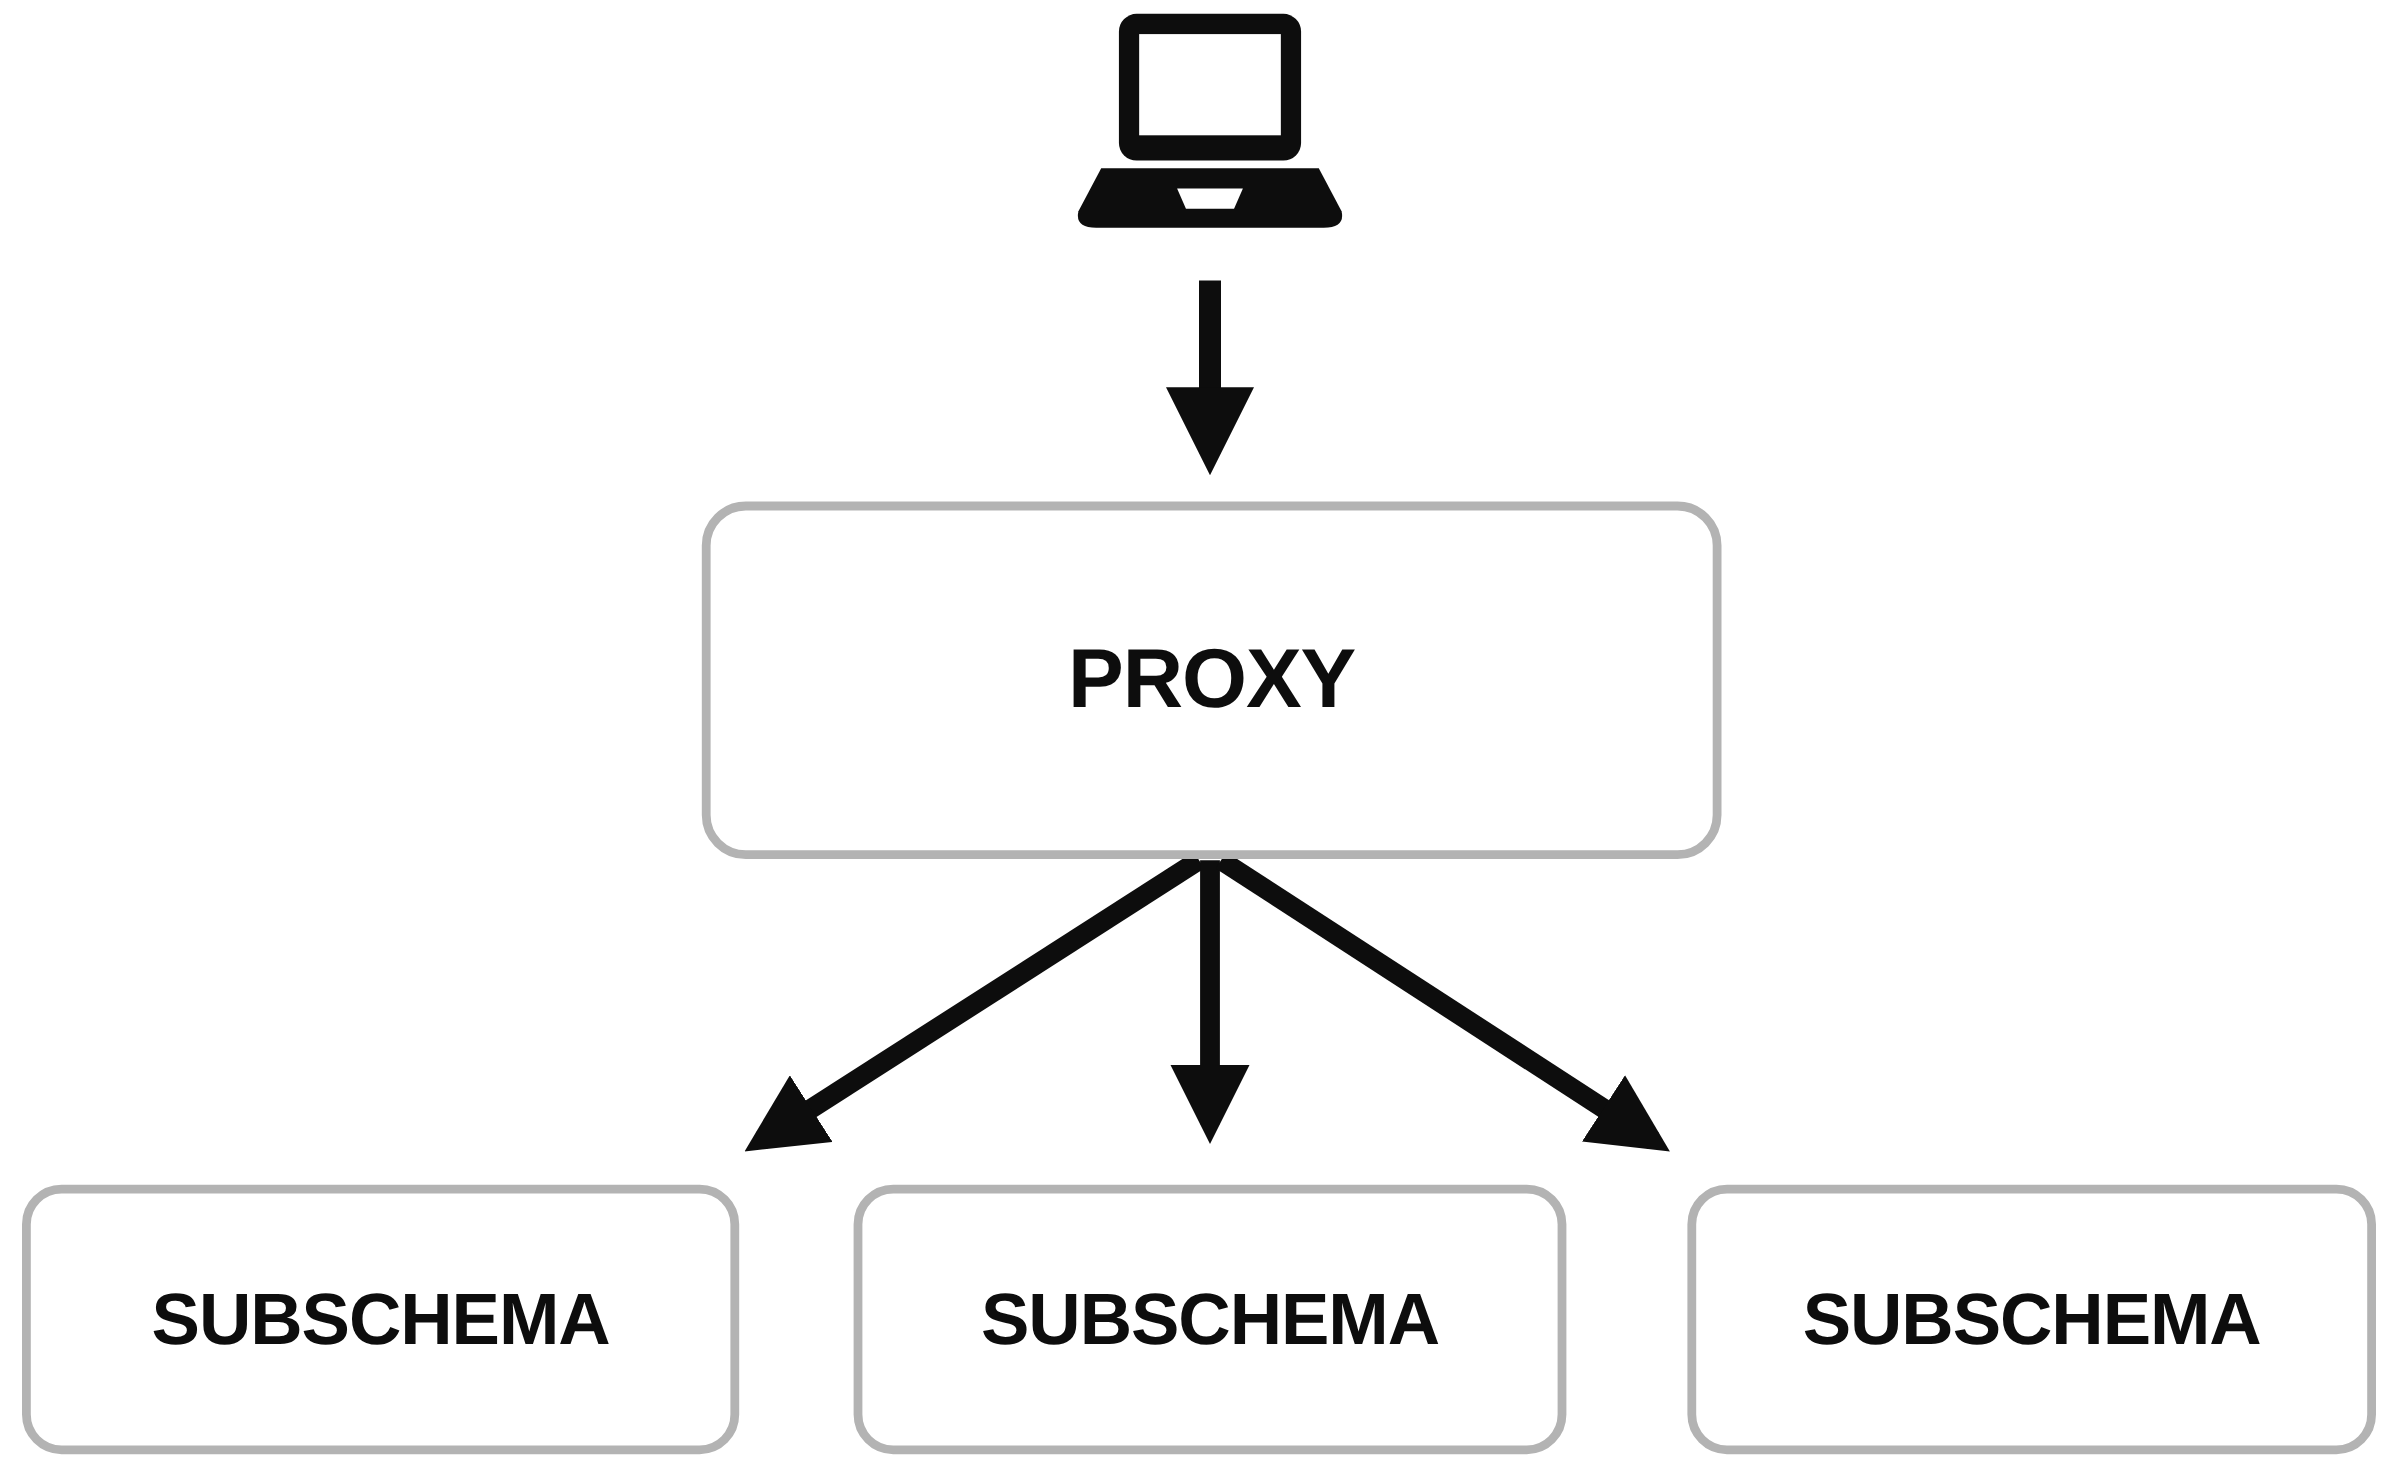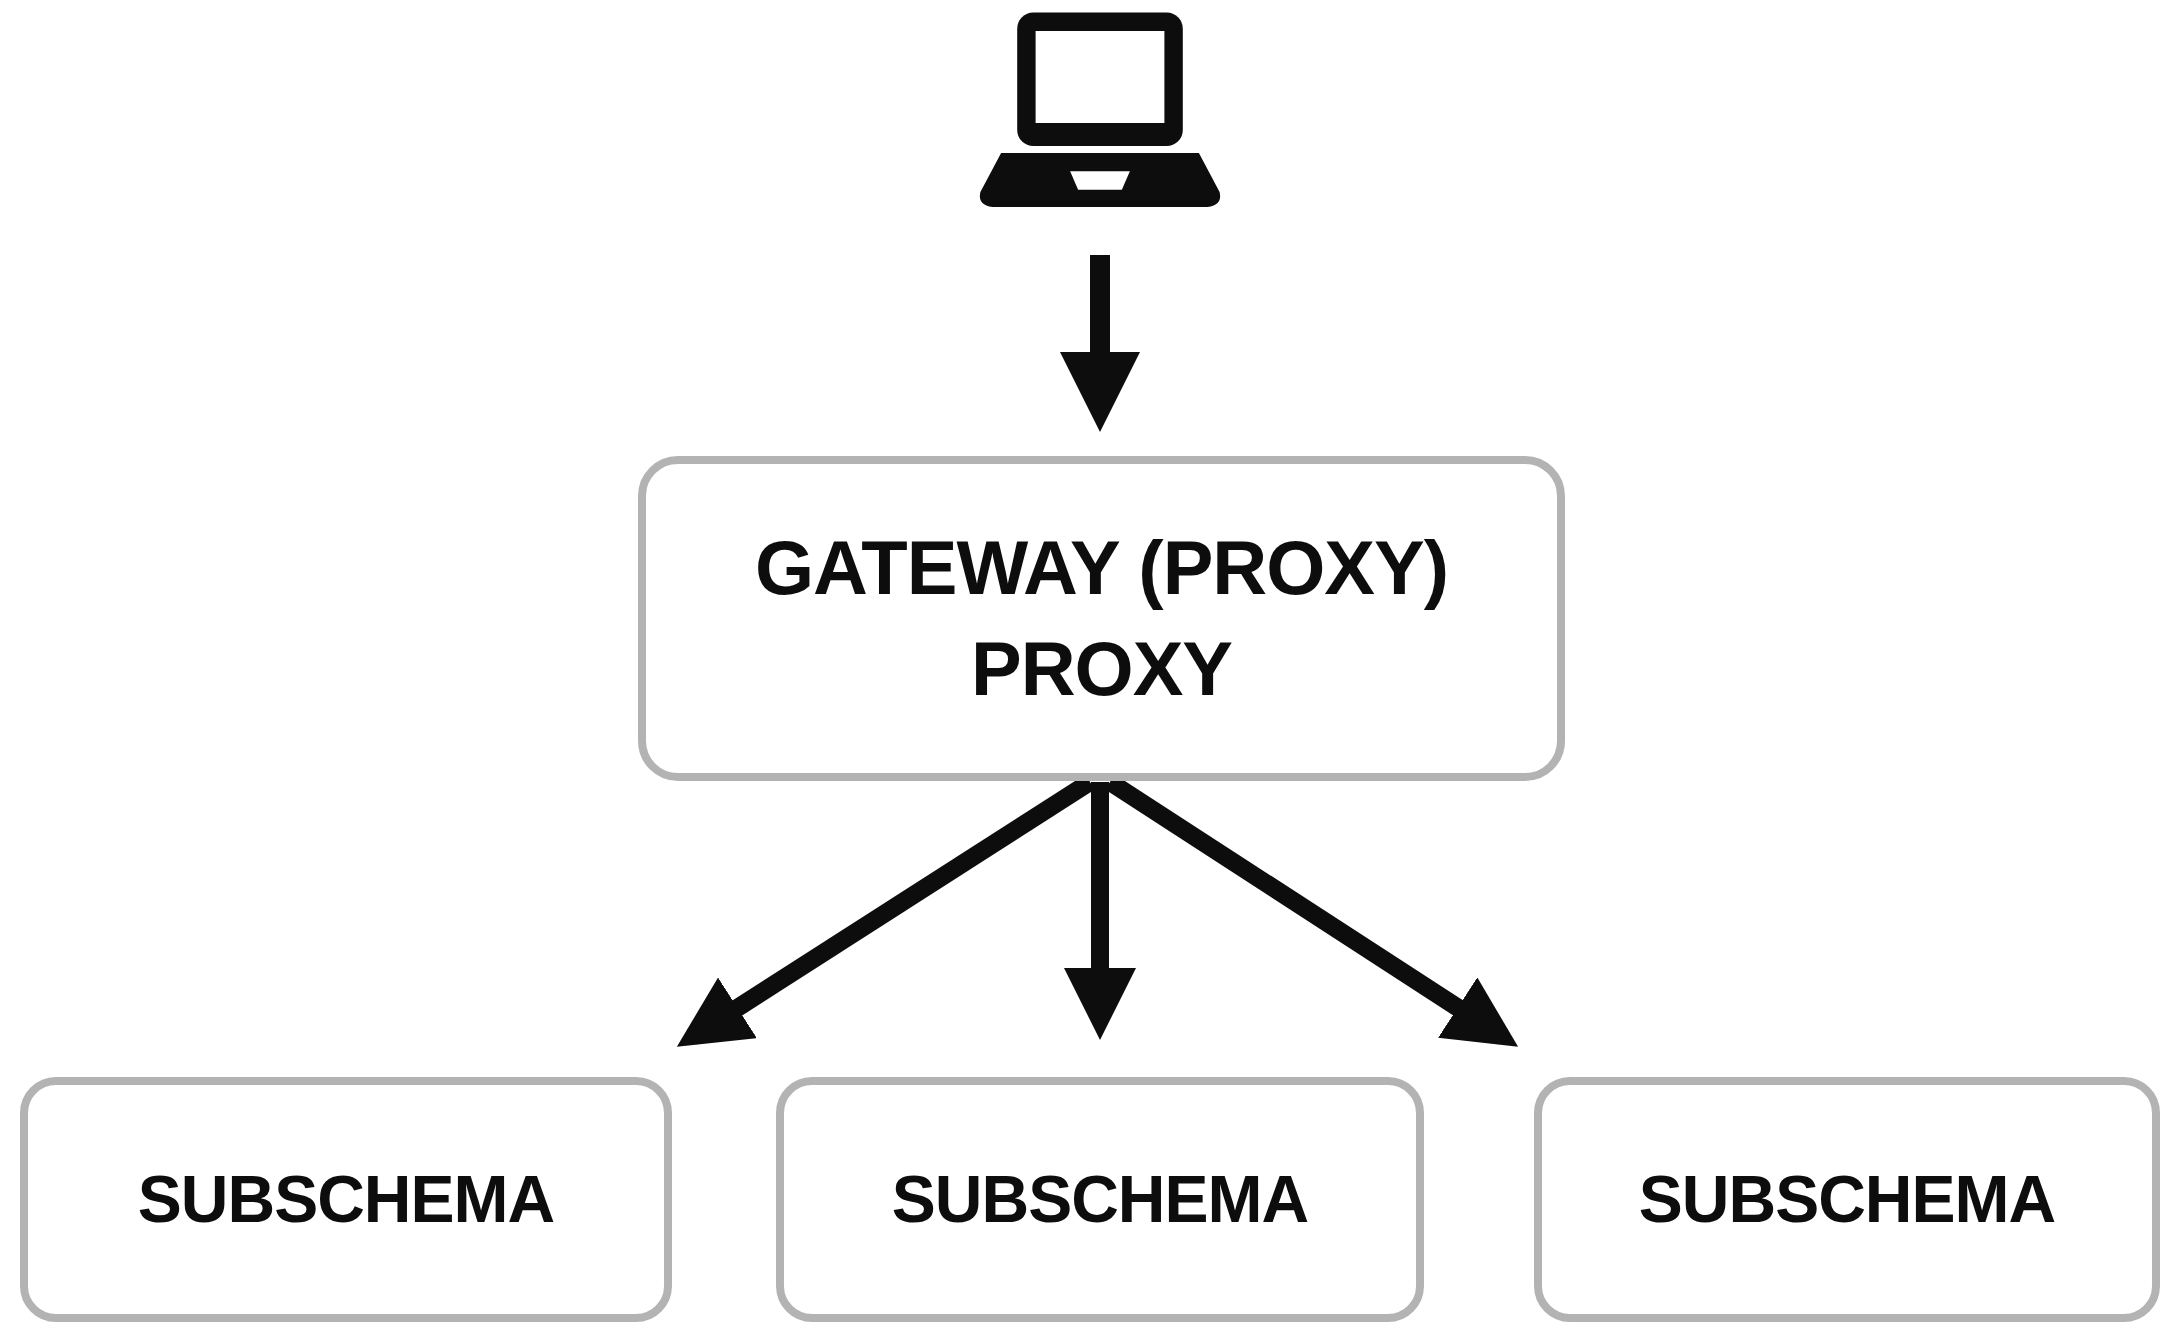"GATEWAY (PROXY)" span { html: <span>GATEWAY (PROXY)</span> -> none }
